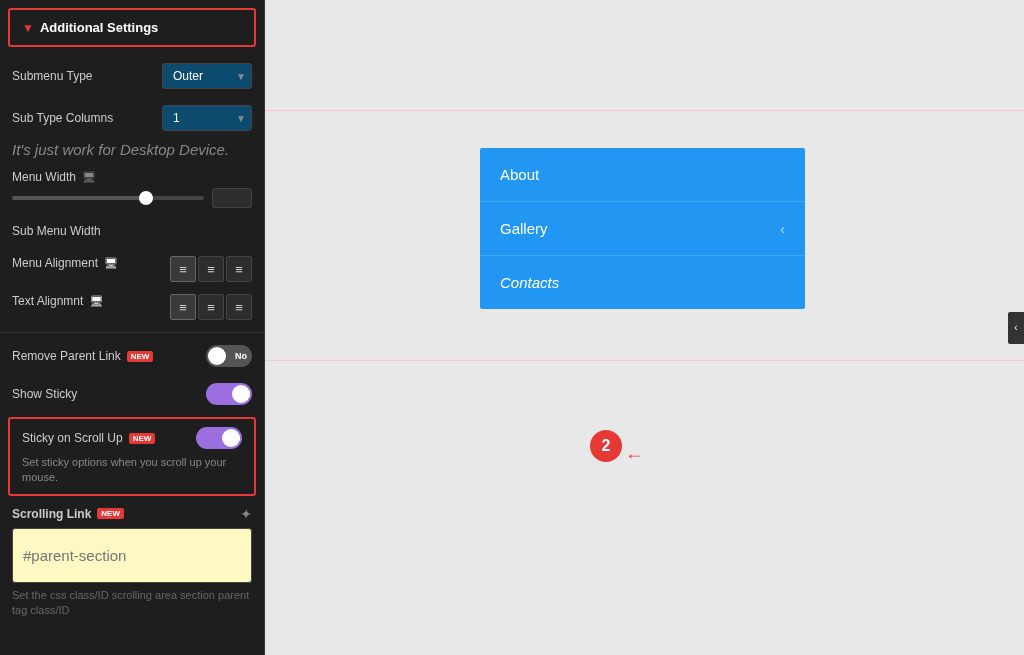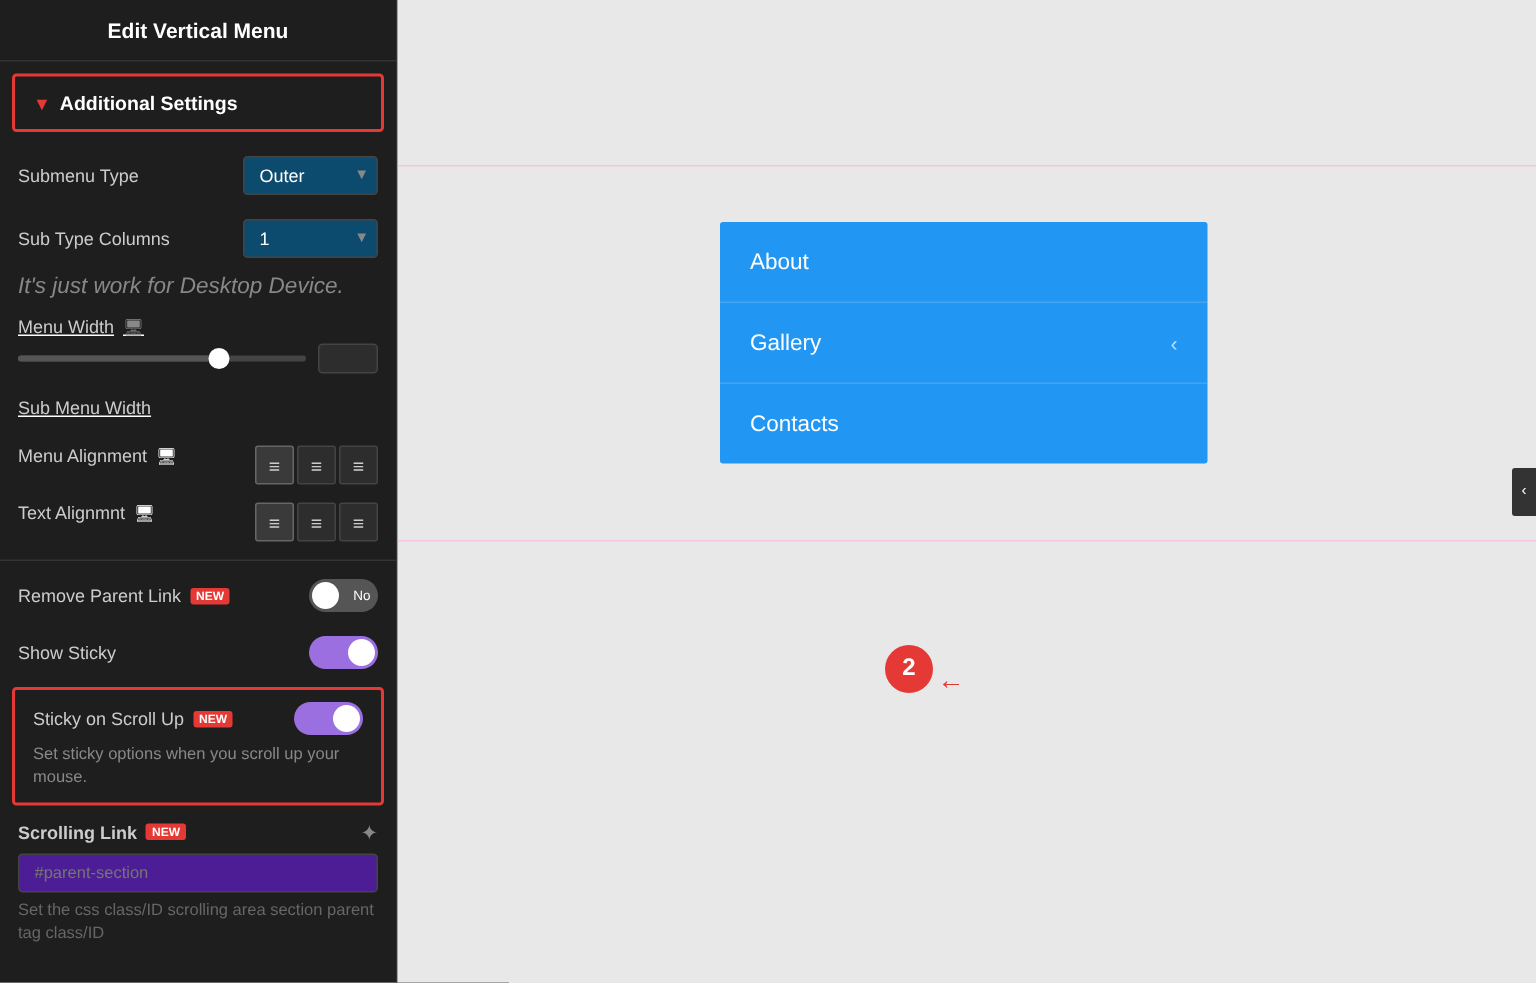"Edit Vertical Menu" div.sidebar-title { html: <div>Edit Vertical Menu</div> -> none }
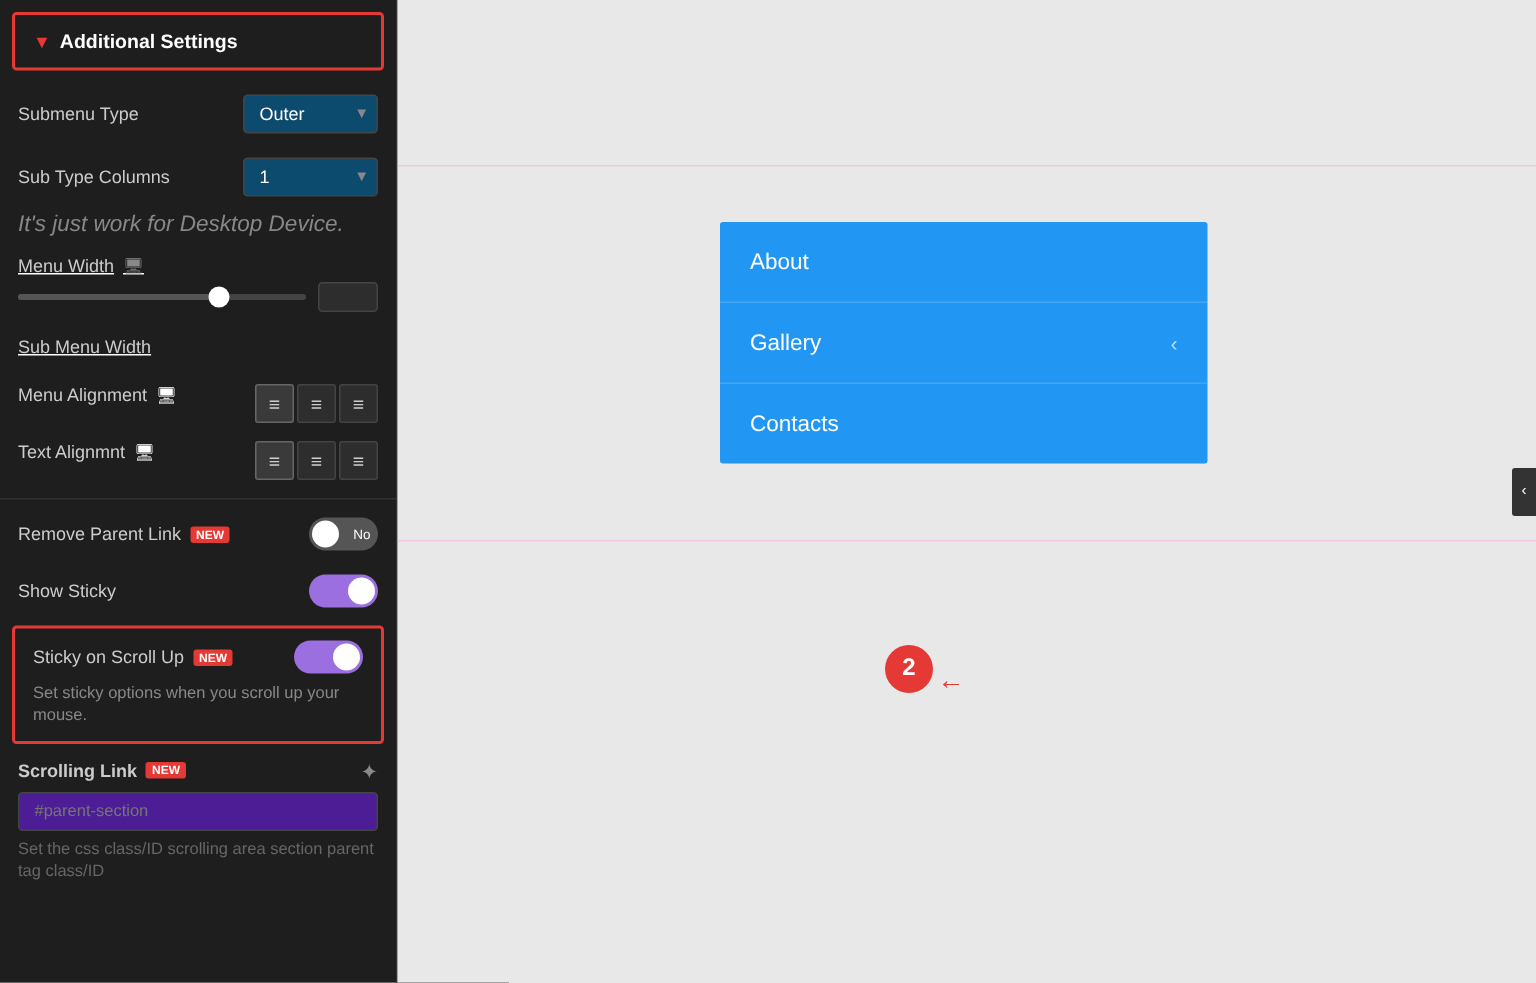"Menu Width" .slider-row { text-decoration: underline -> none }
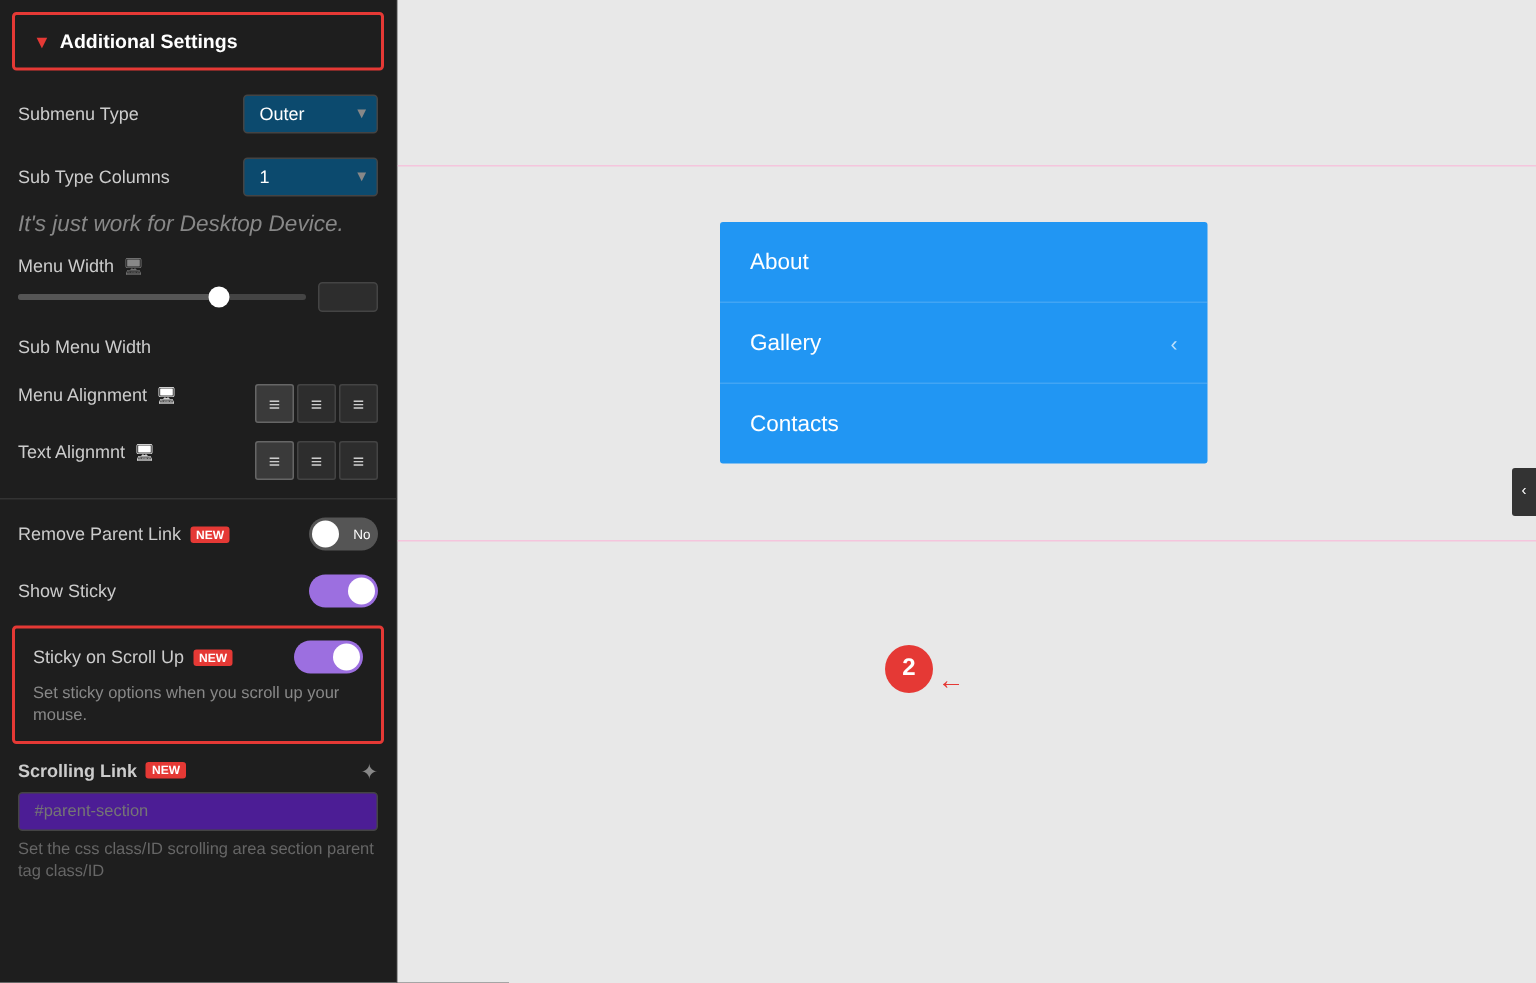"Contacts" .menu-item-preview:last-child { font-style: none -> italic }
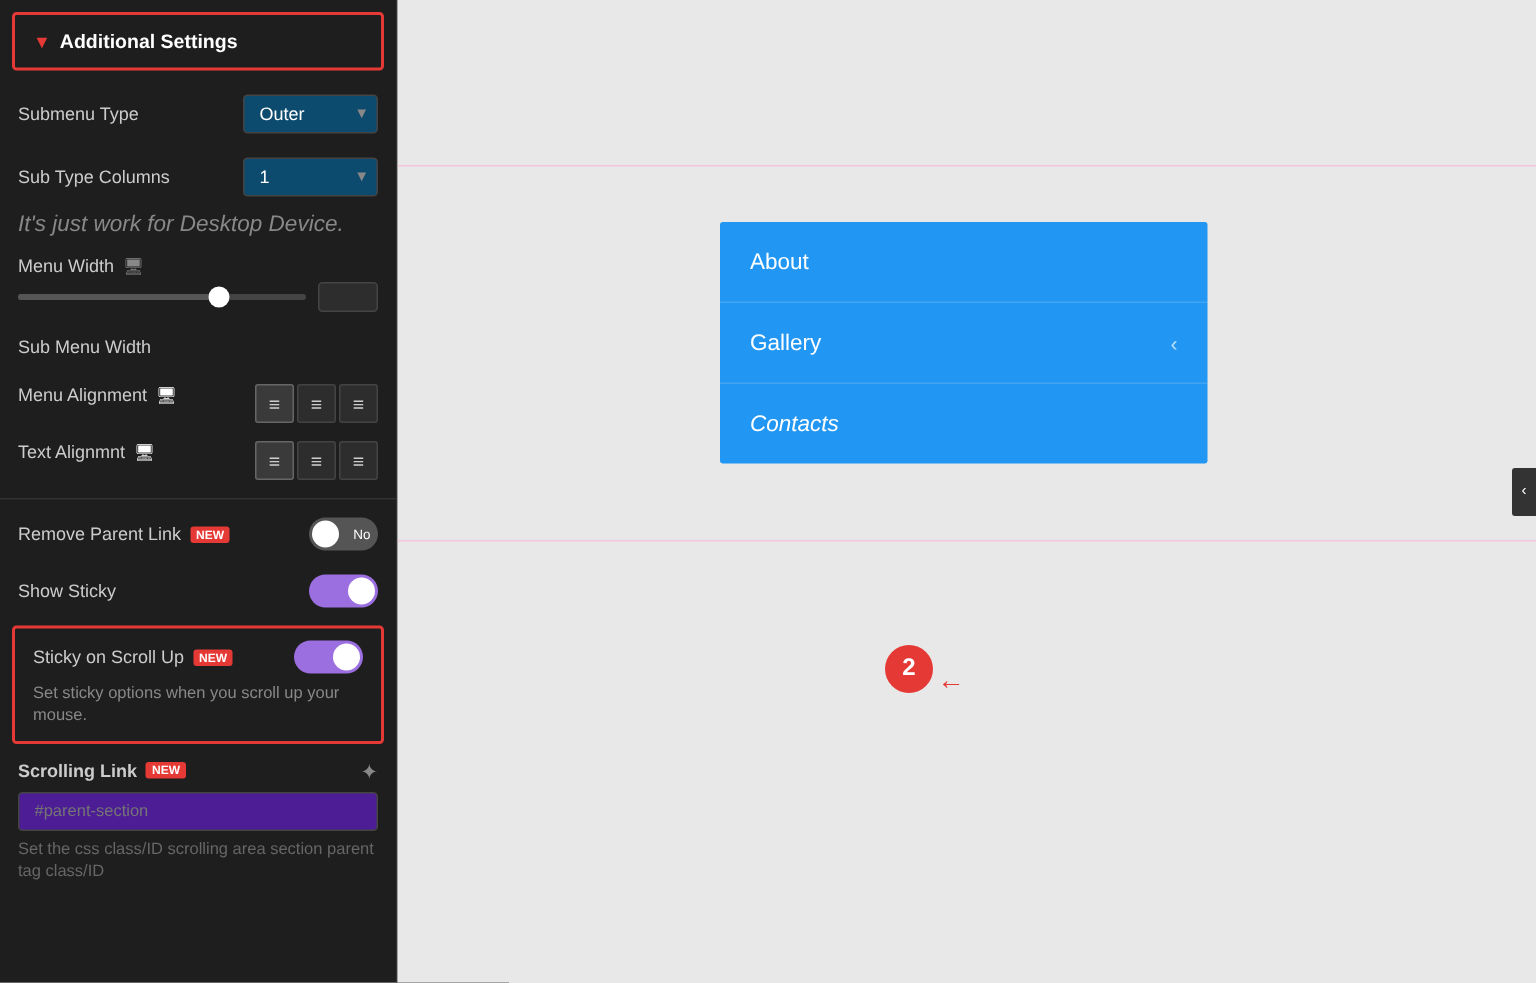"No" .toggle-label-text { font-weight: 400 -> 700 }
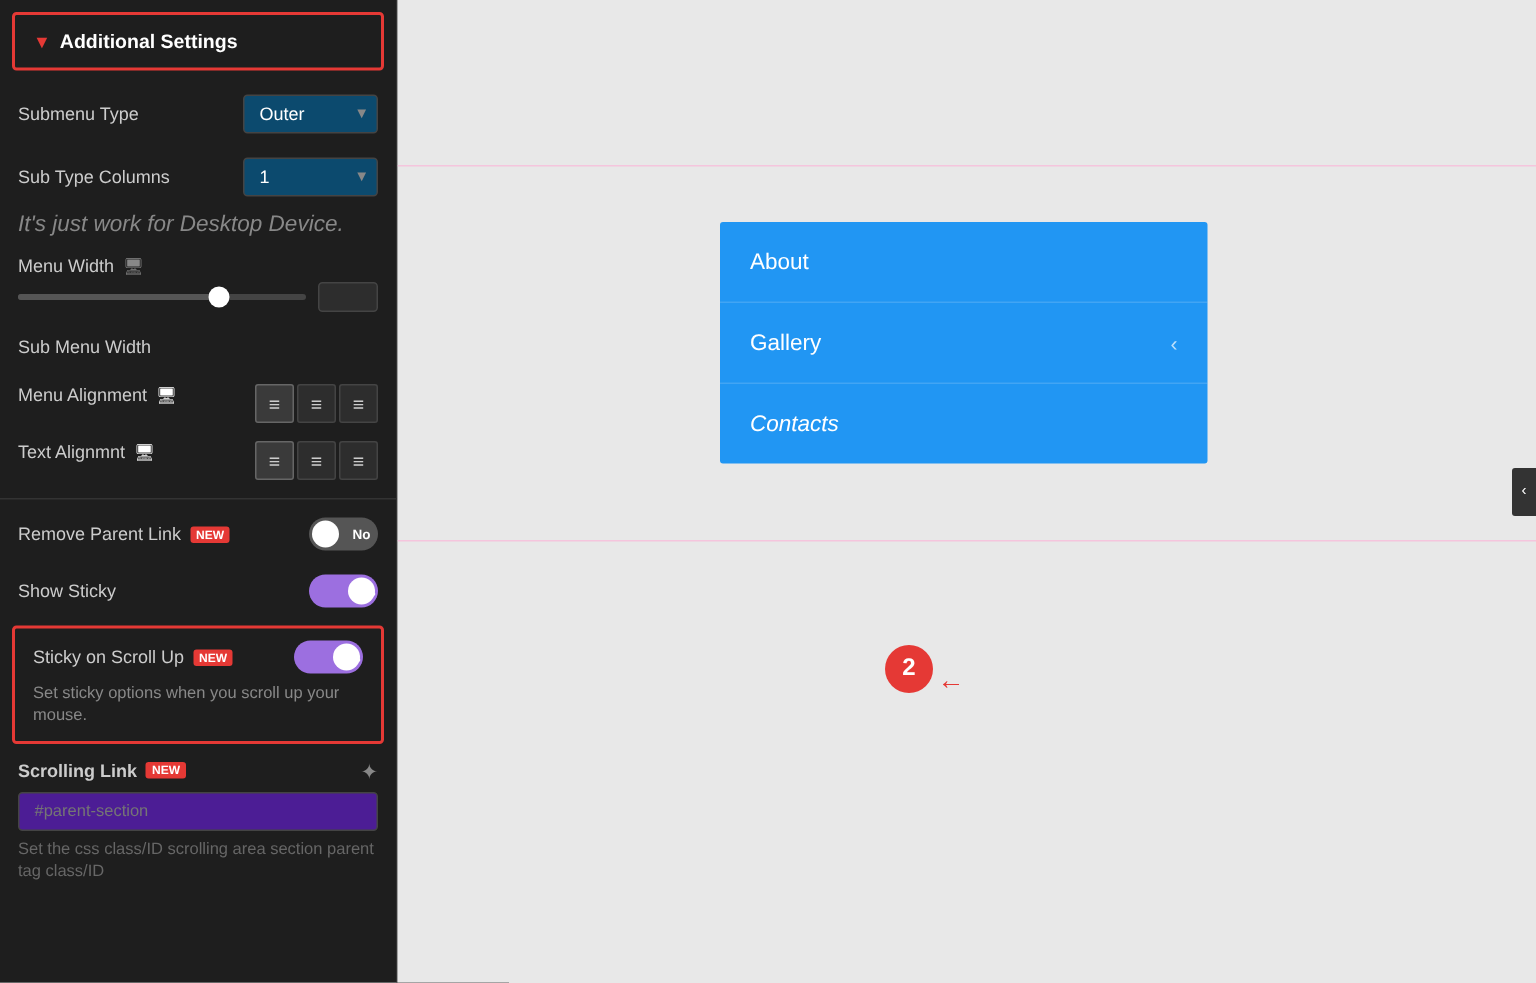"#parent-section" .scrolling-input { background: #4c1d95 -> #fef9c3; font-size: 11px -> 15px; padding: 6px 10px -> 18px 10px }
